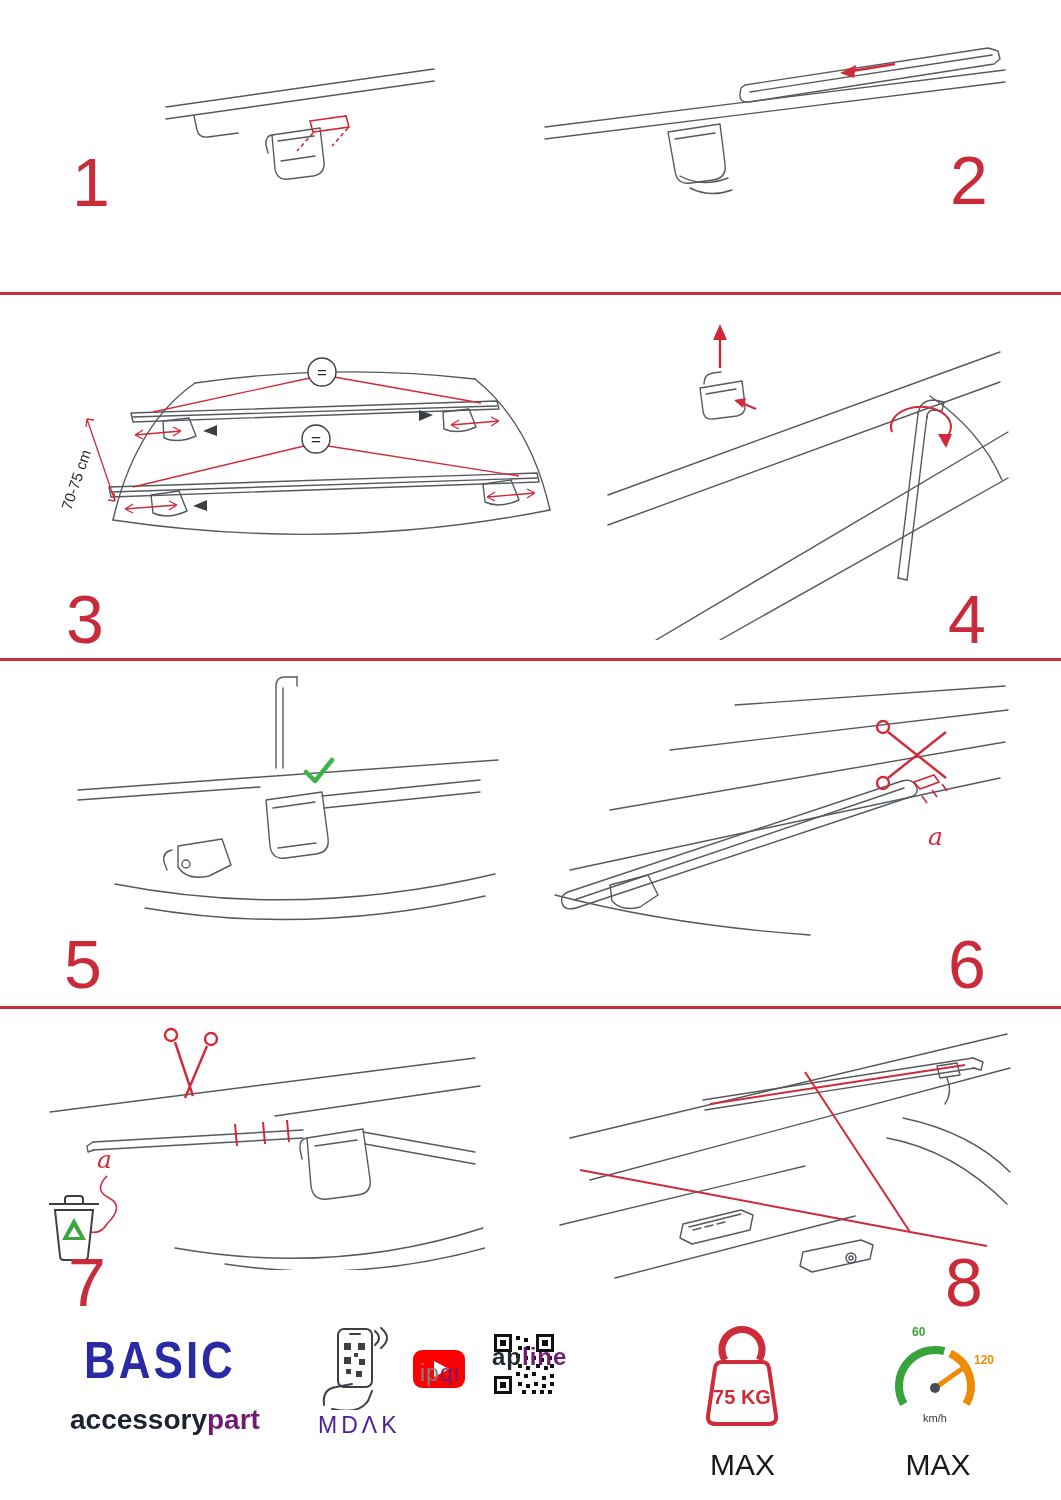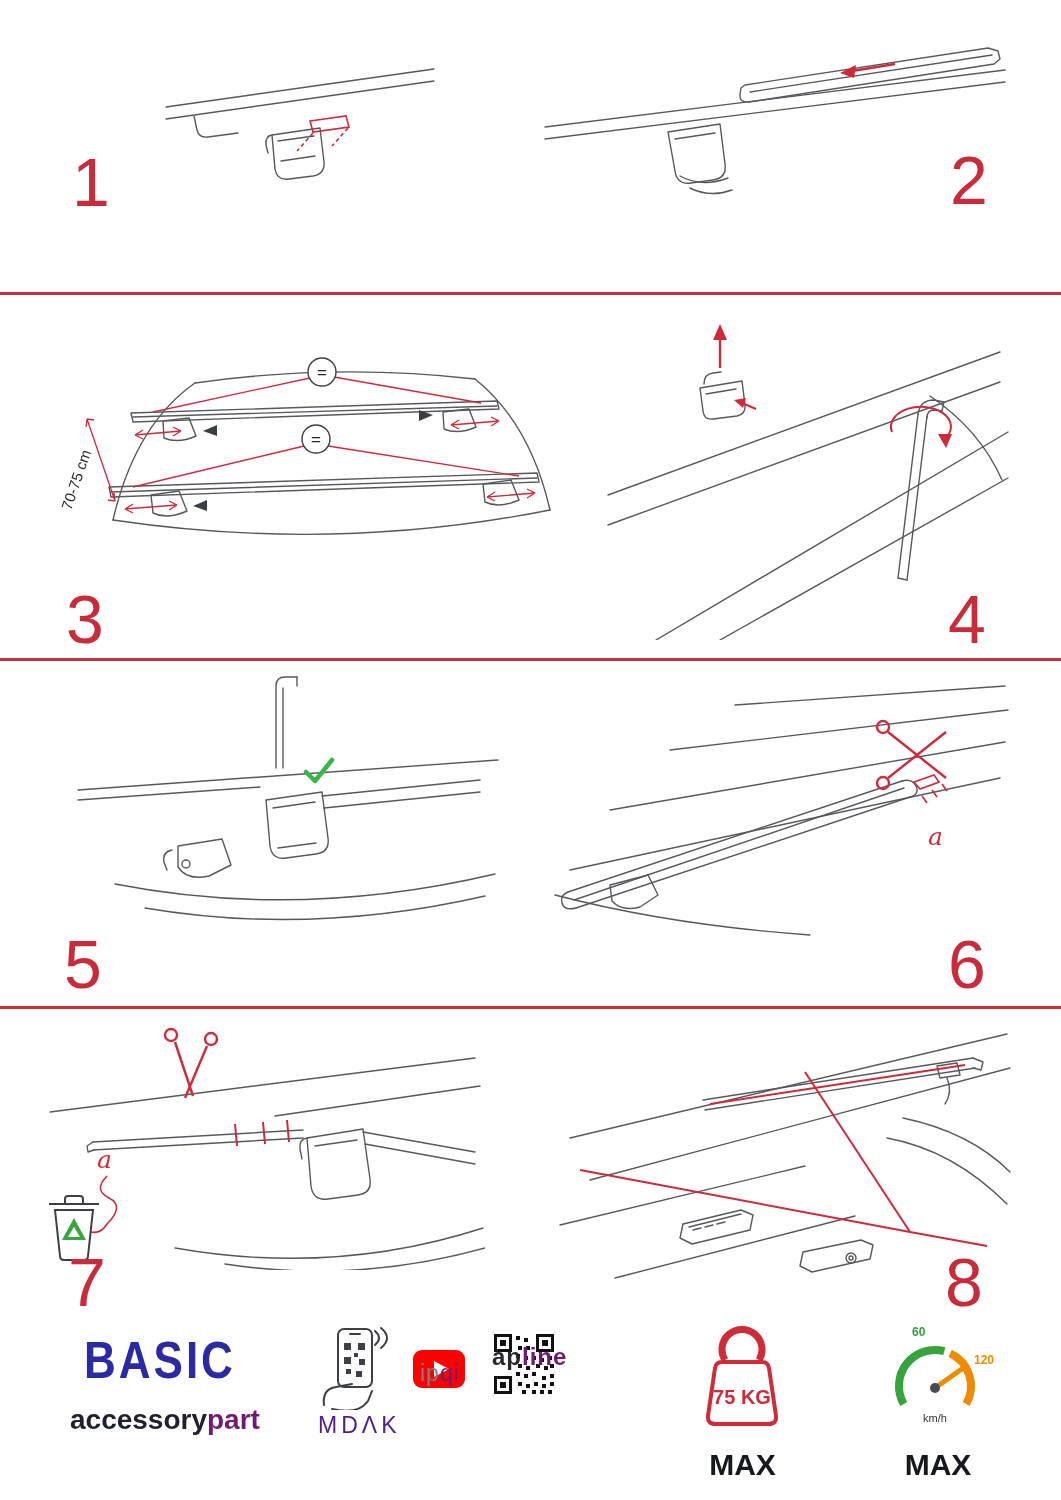"MAX" .max-label { font-weight: 700 -> 400 }
